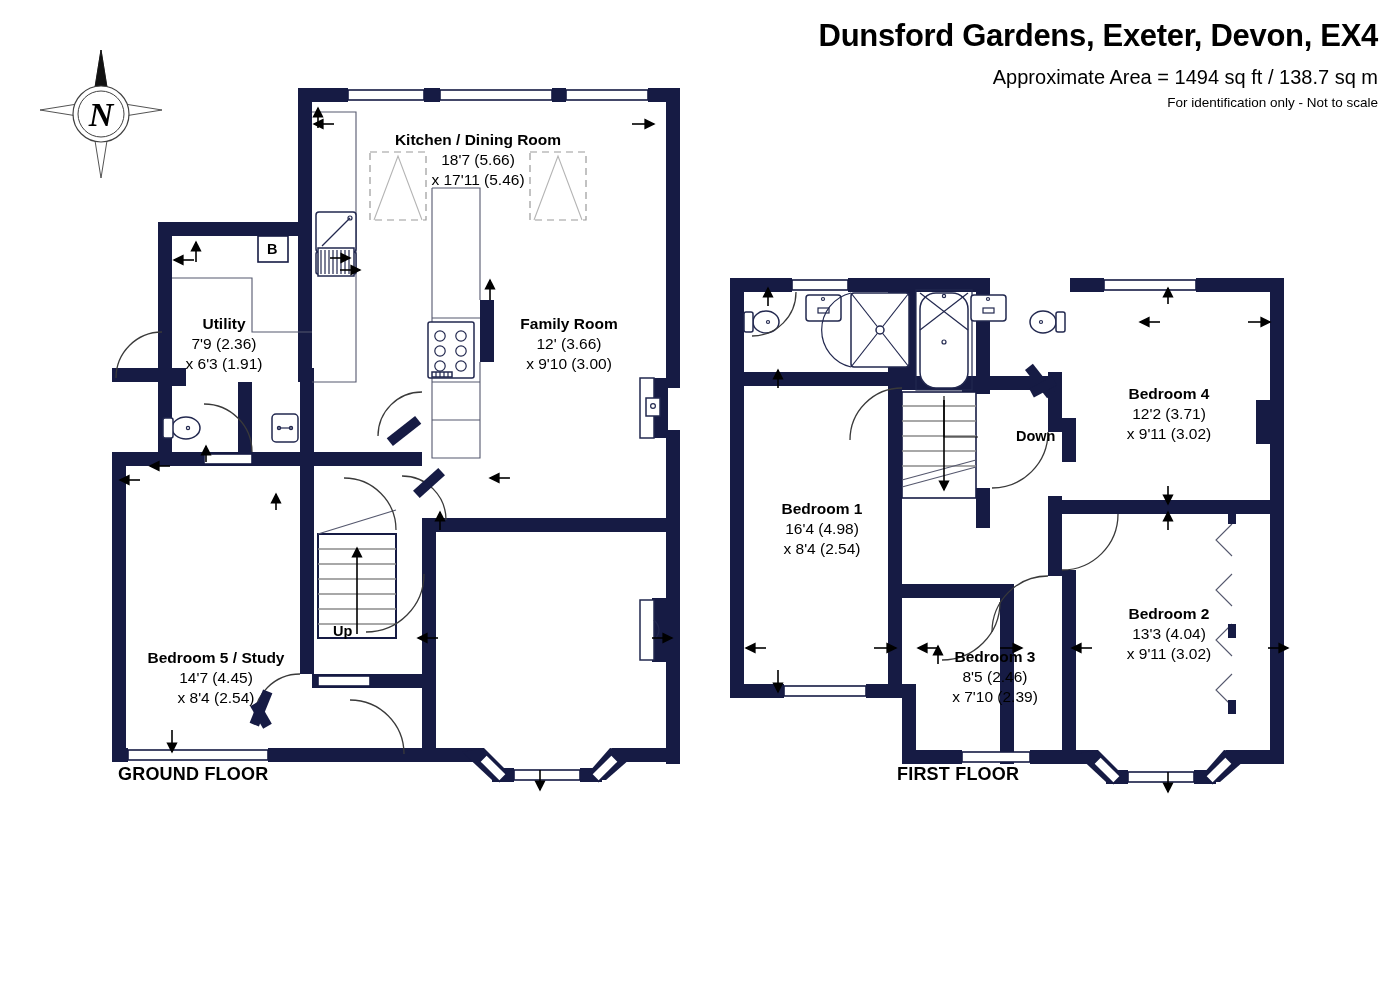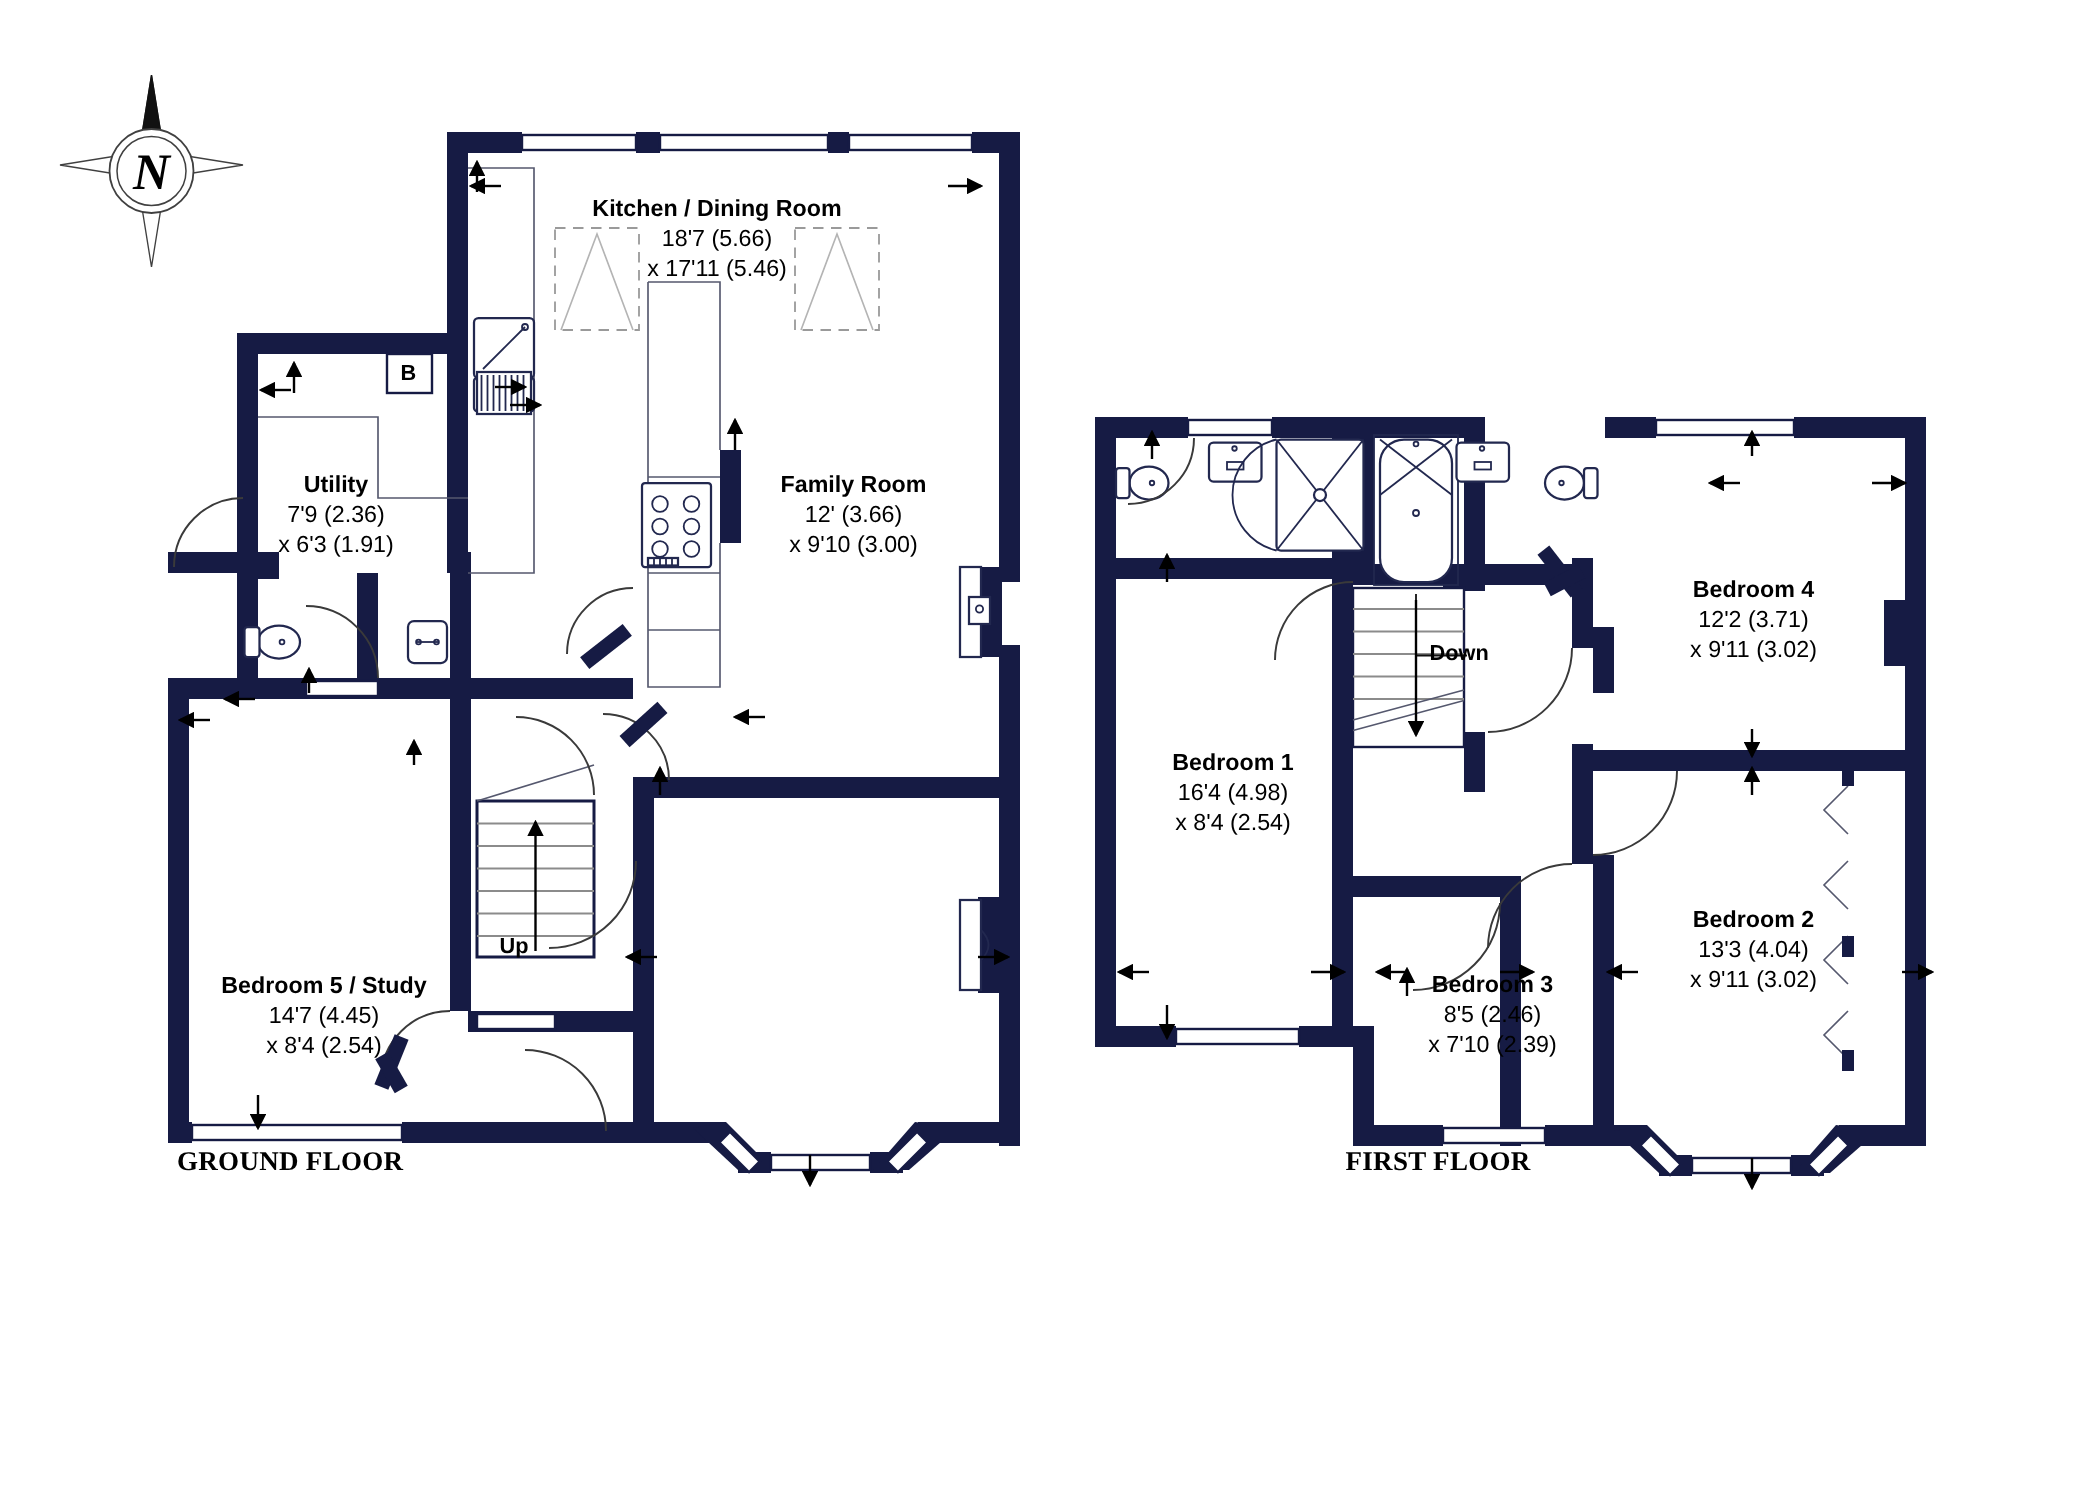"Dunsford Gardens, Exeter, Devon, EX4" div.header { html: none -> <div> <div>Dunsford Gardens, Exeter, Devon, EX4</div> <div>Approximate Area = 1494 sq ft / 138.7 sq m</div> <div>For identification only - Not to scale</div> </div> }
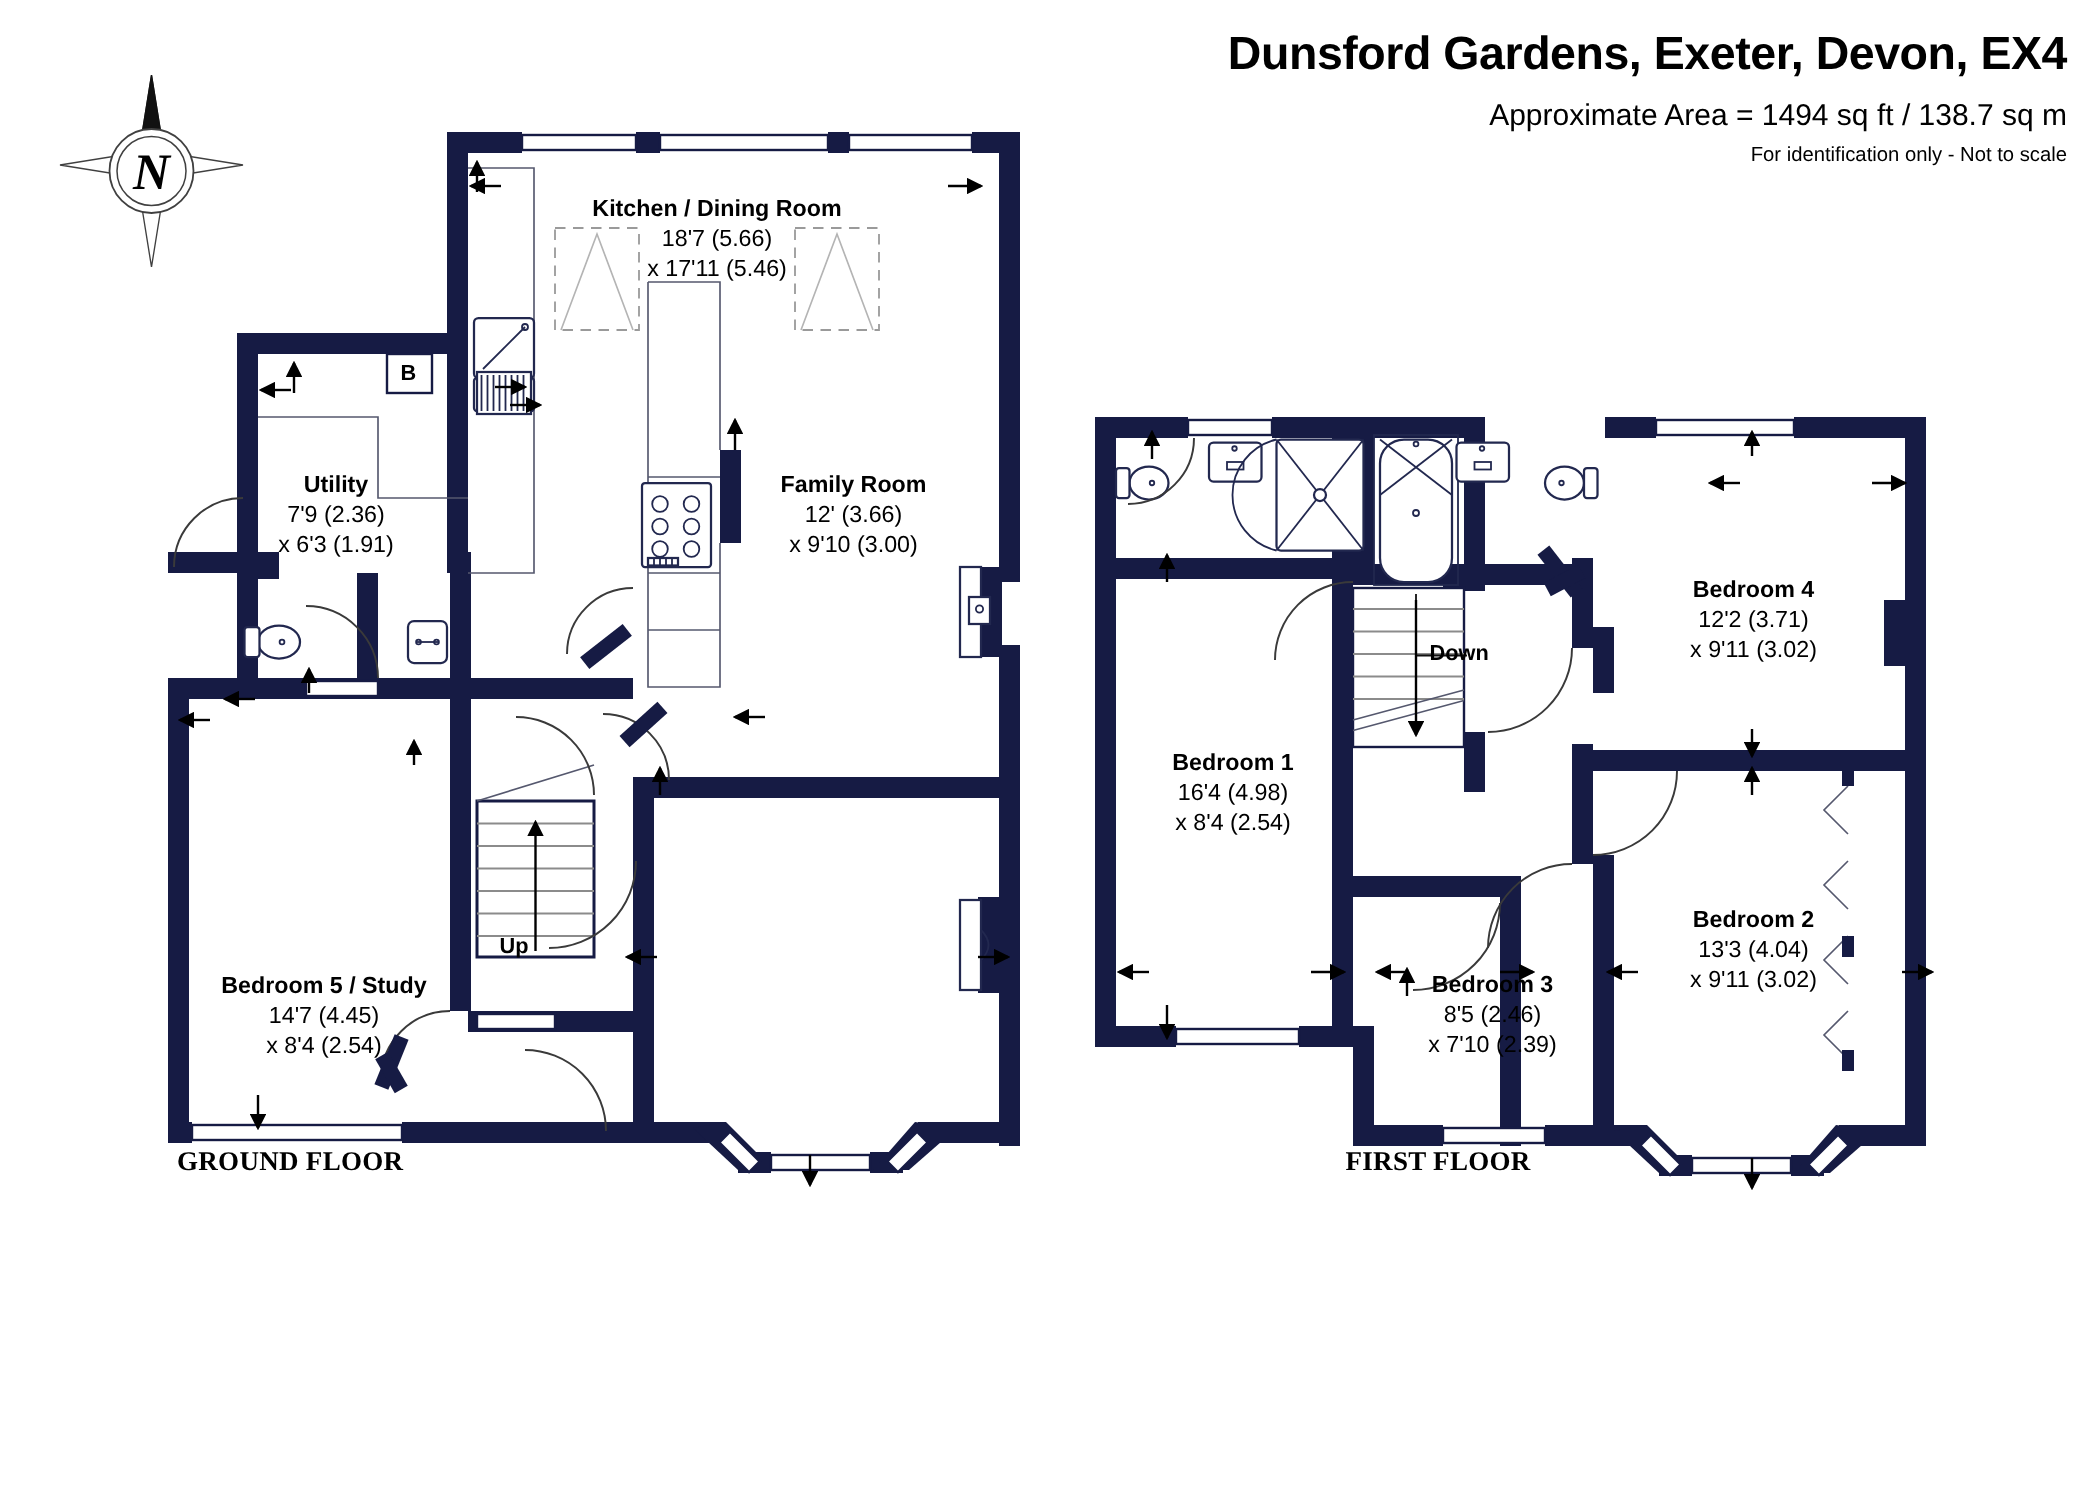"Down" div.mini-label { left: 953px -> 1016px }
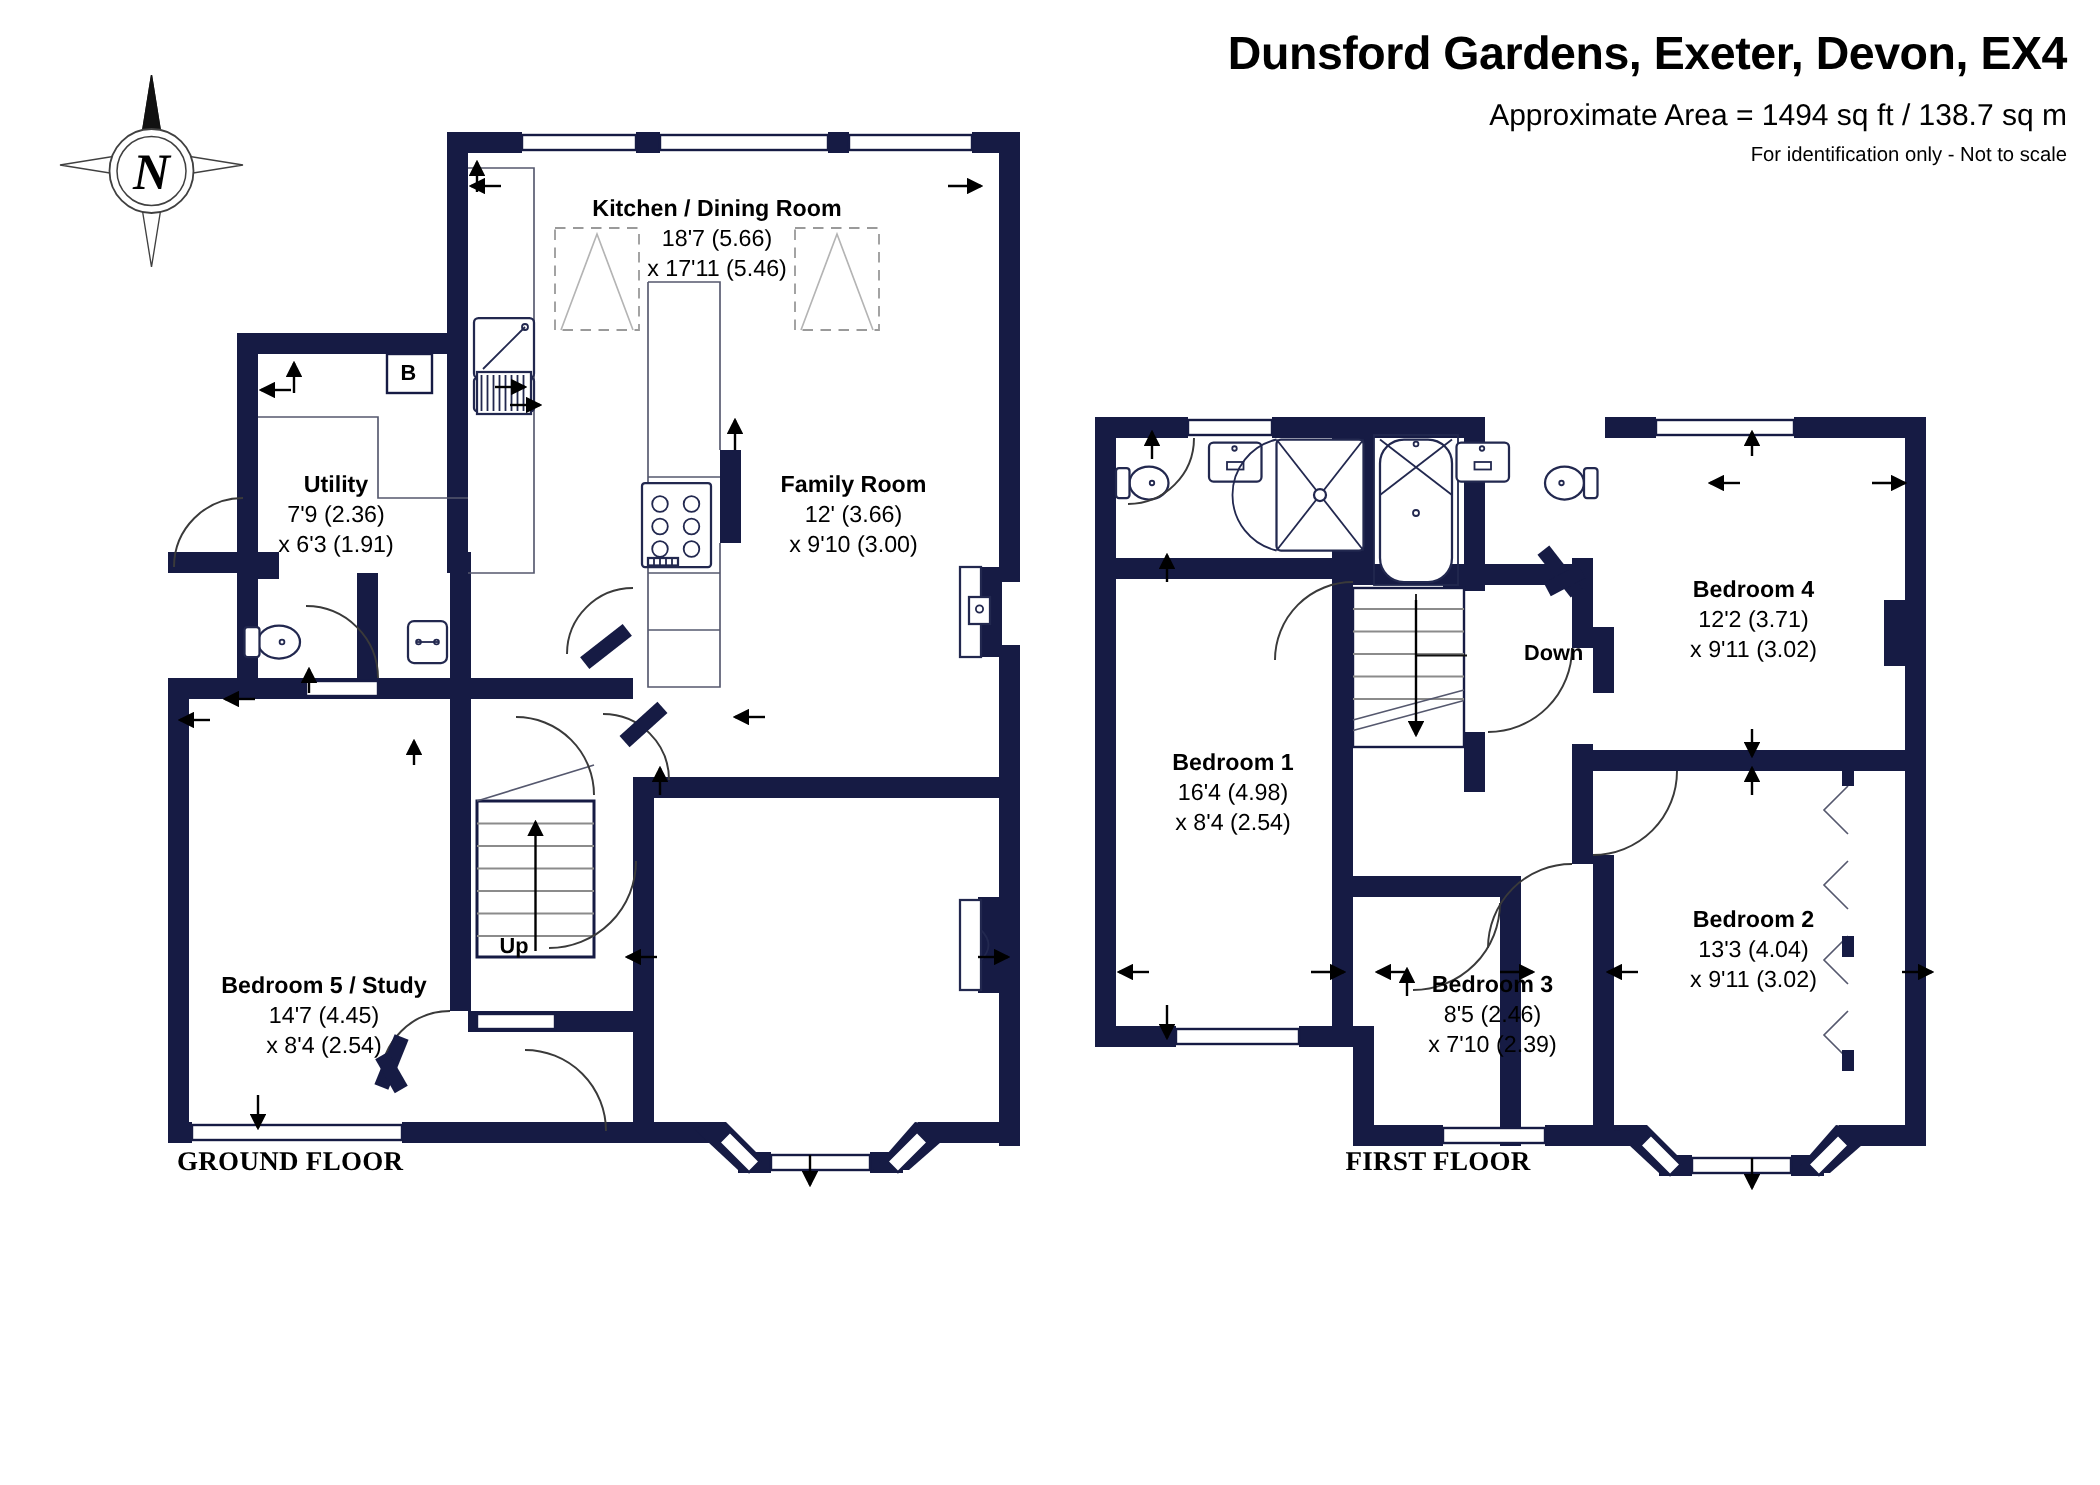"GROUND FLOOR" .floor-caption { font-family: Liberation Serif, serif -> none }
